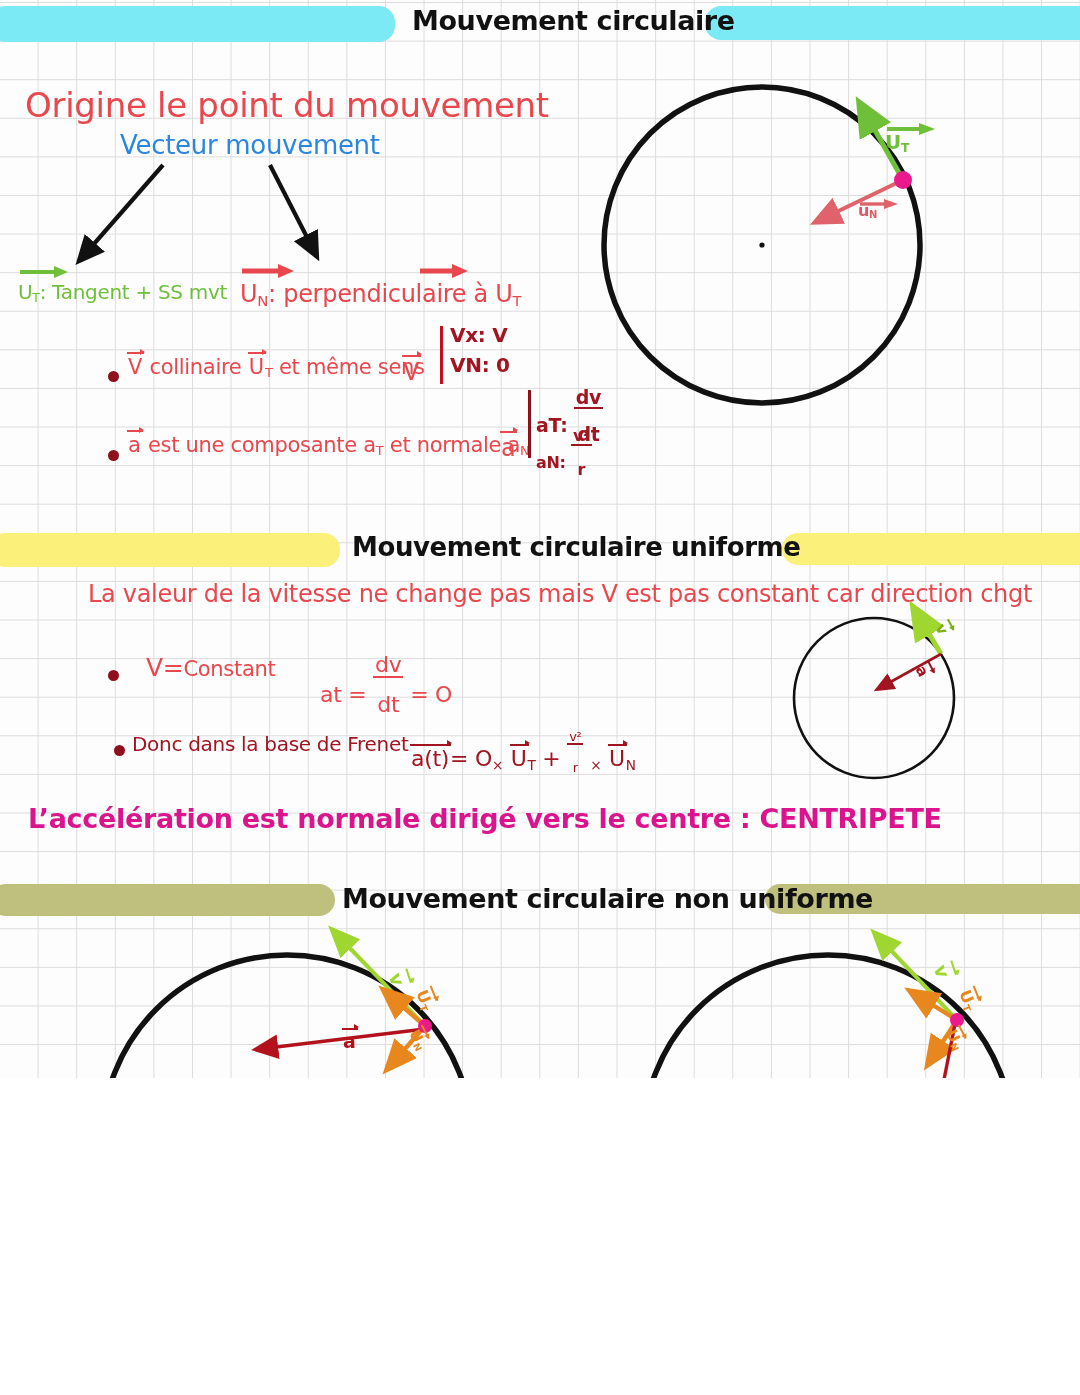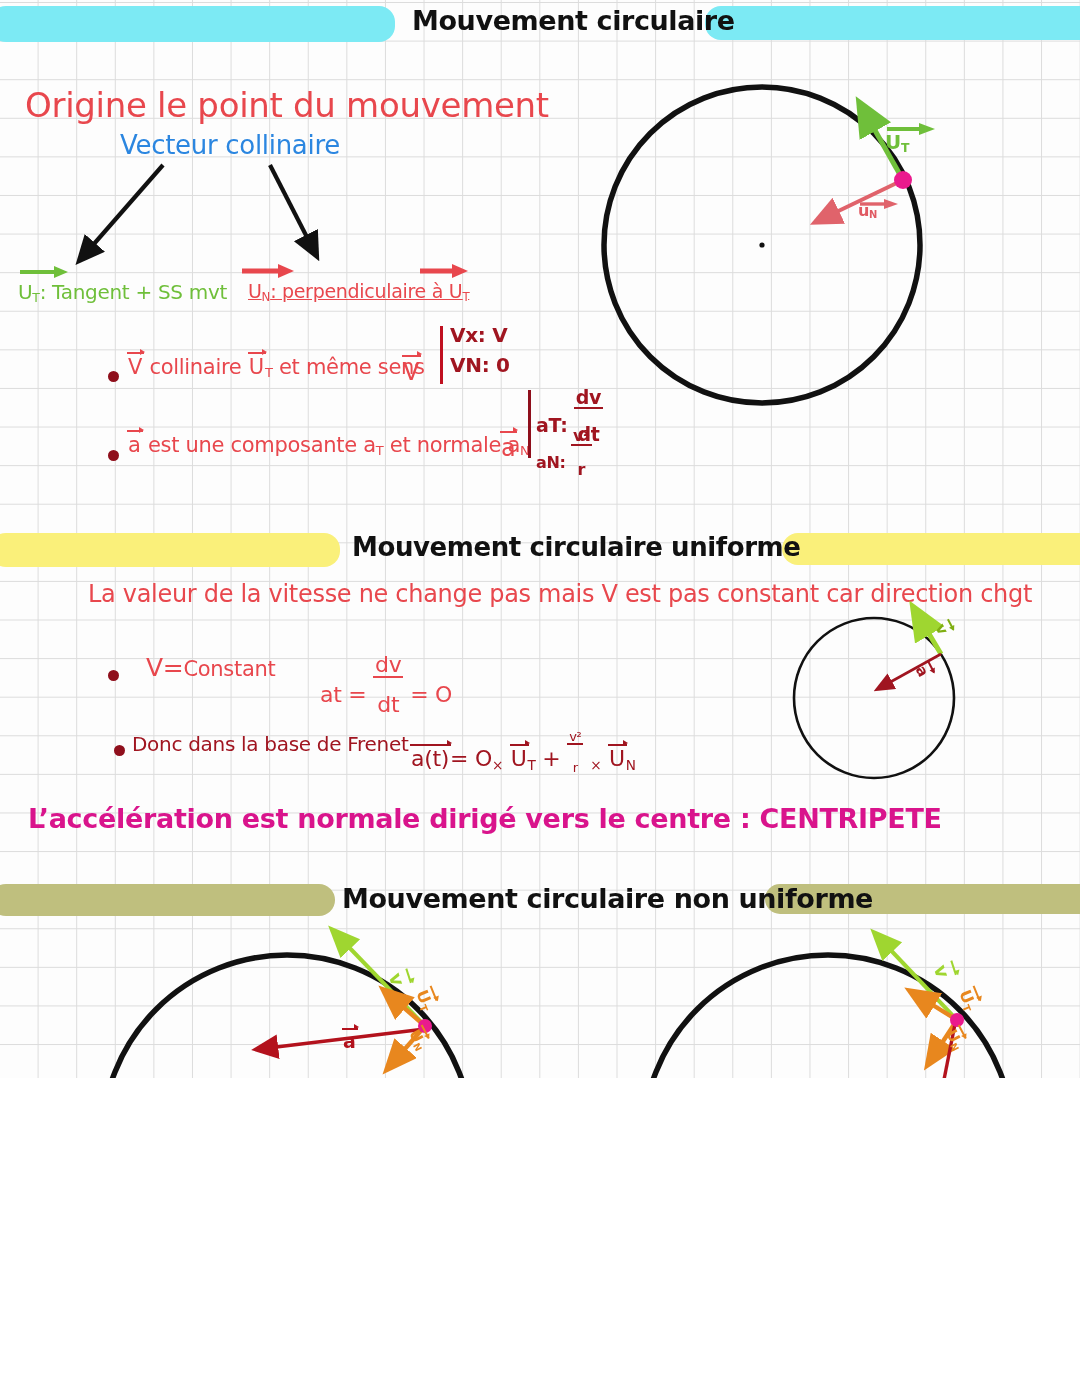"Vecteur collinaire" div.hw { text: collinaire -> mouvement }
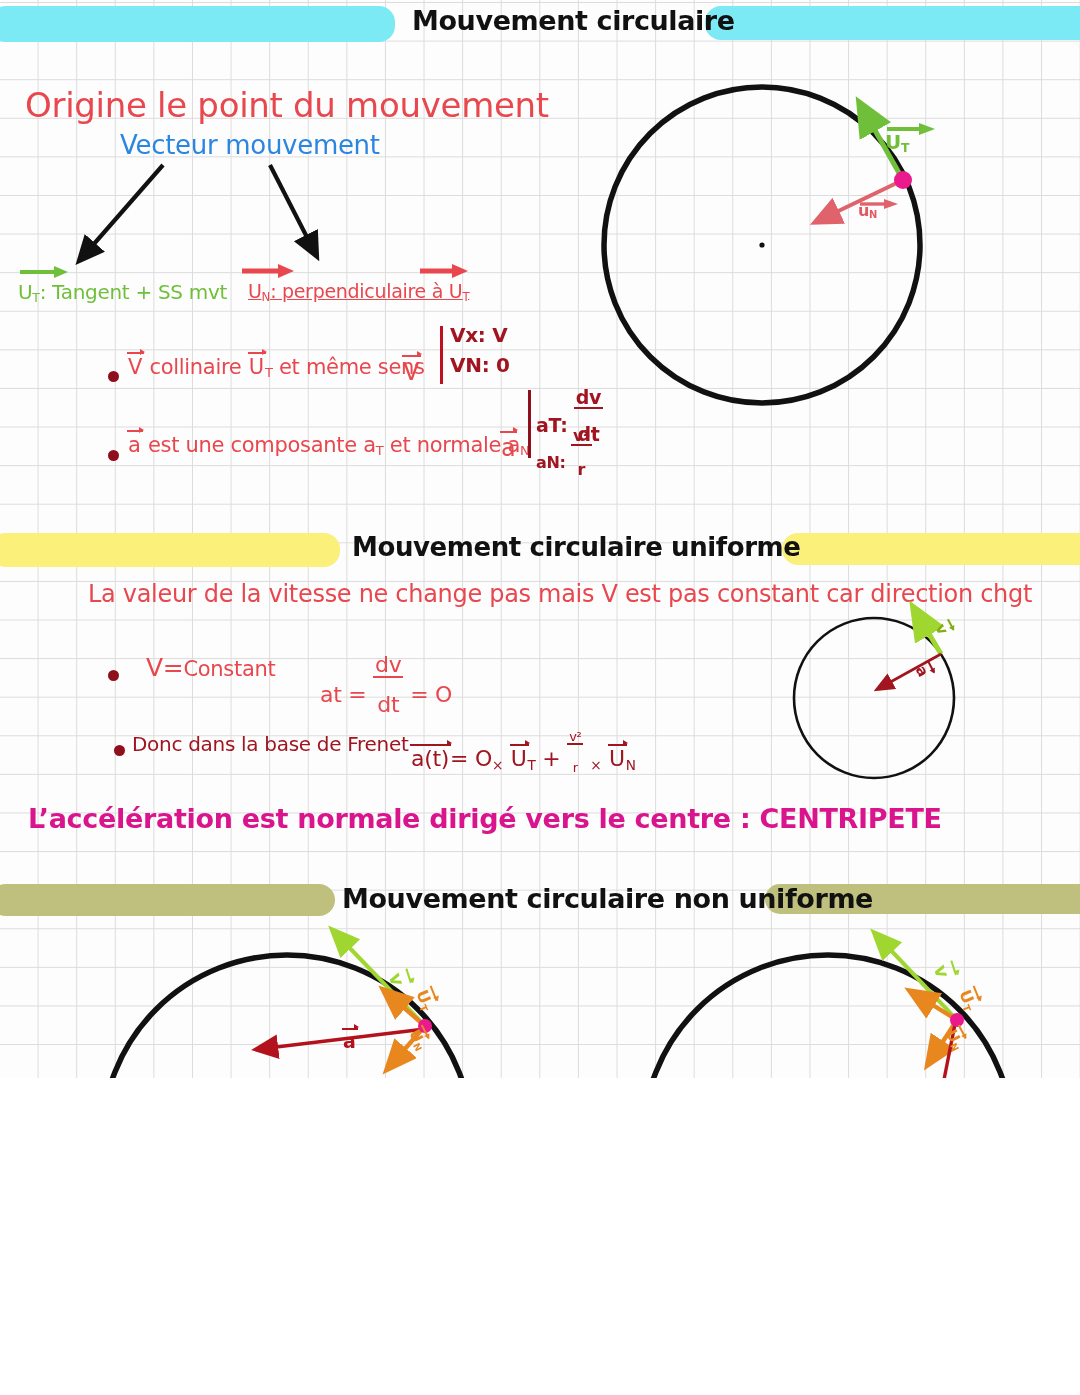"UN: perpendiculaire à UT" div.hw { font-size: 19px -> 24px; left: 248px -> 240px; text-decoration: underline -> none }
